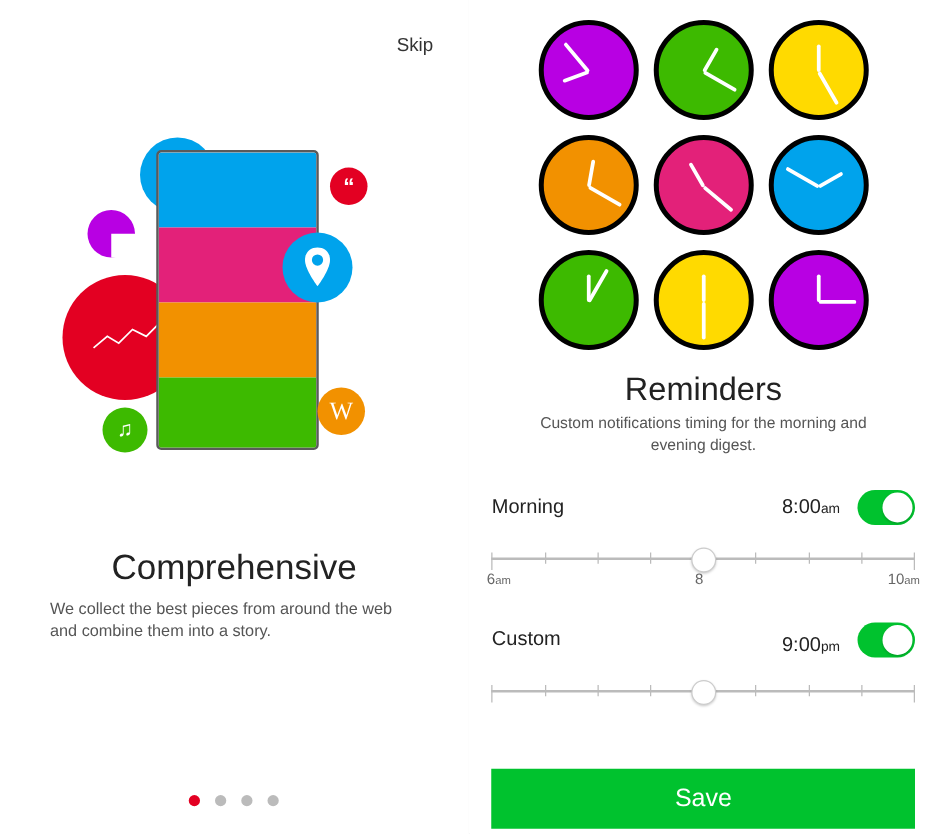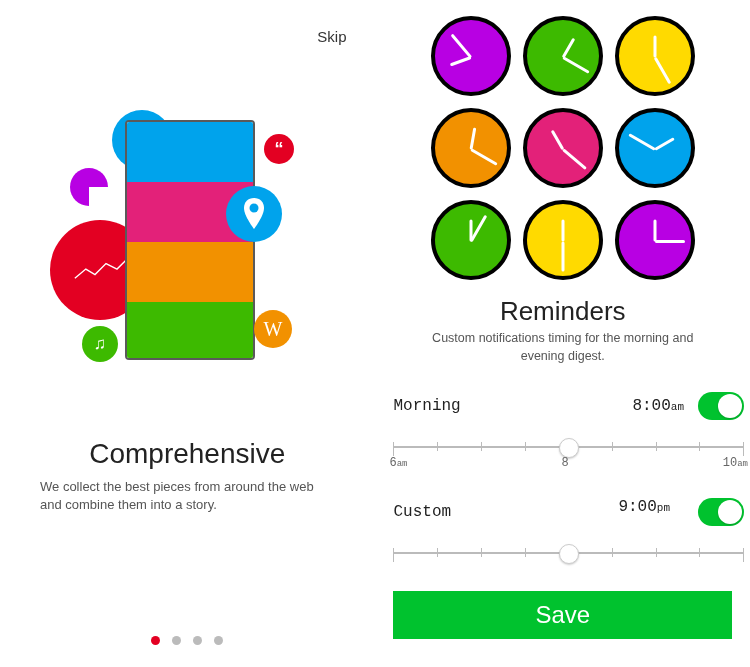"Morning" .row { font-family: Liberation Mono, monospace -> none; right: 6px -> 18px }
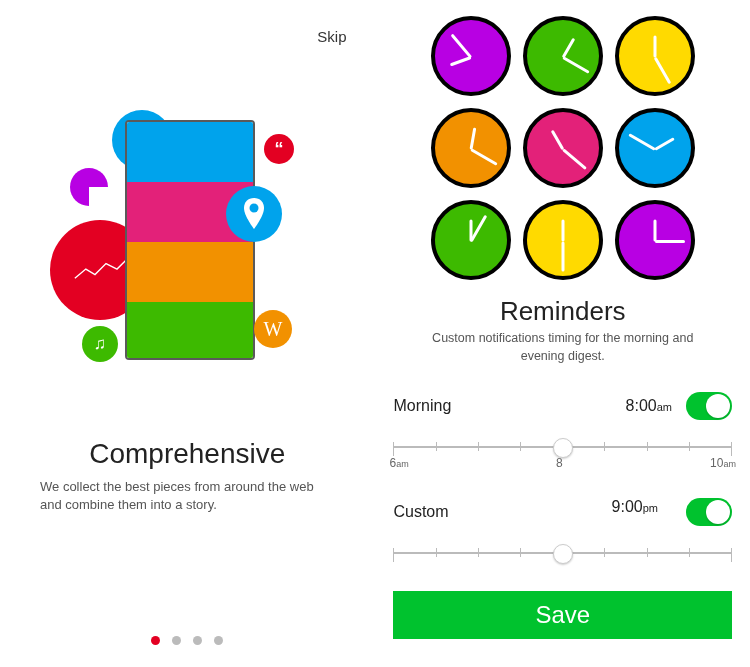"9:00pm" span { align-items: flex-start -> flex-end; gap: 28px -> 14px }
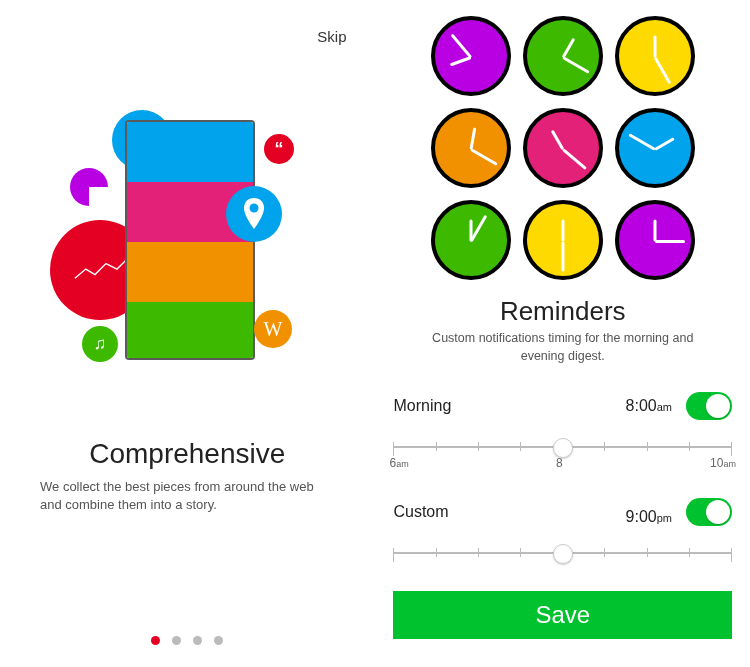"Save" .save { bottom: 28px -> 4px; font-size: 24px -> 20px }
